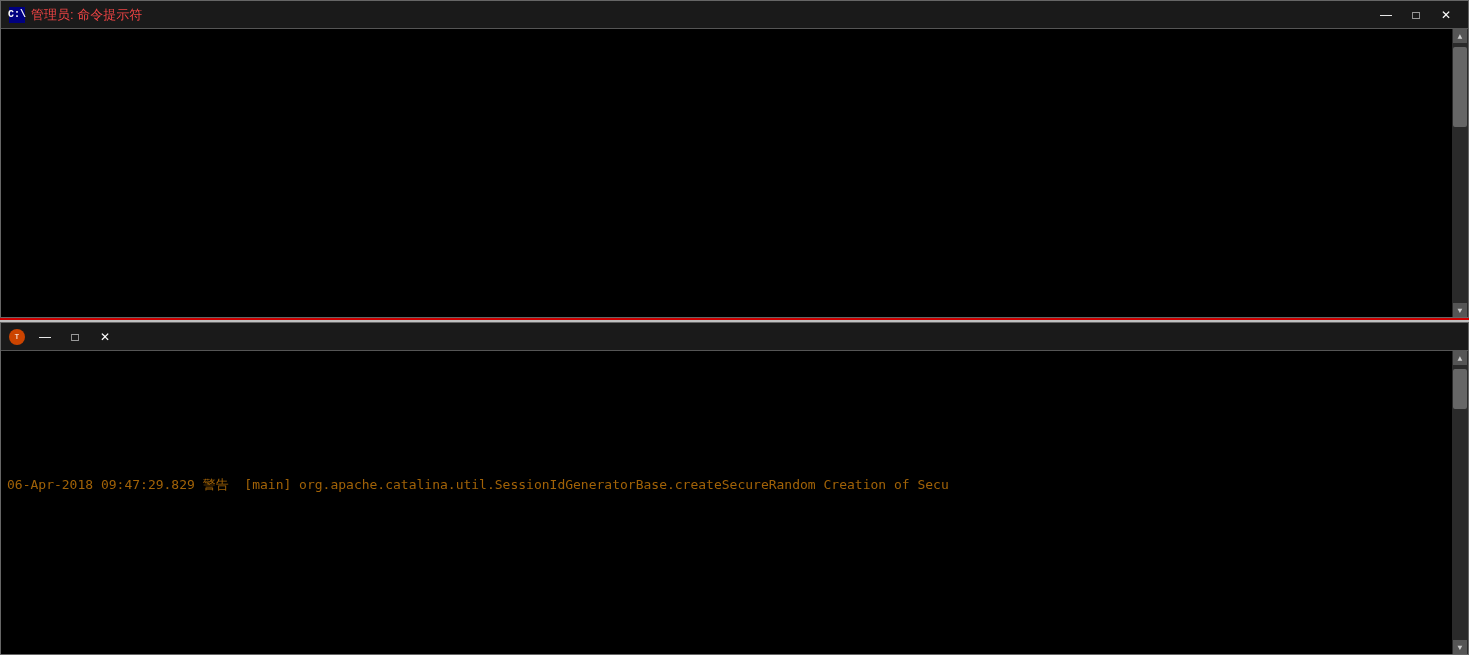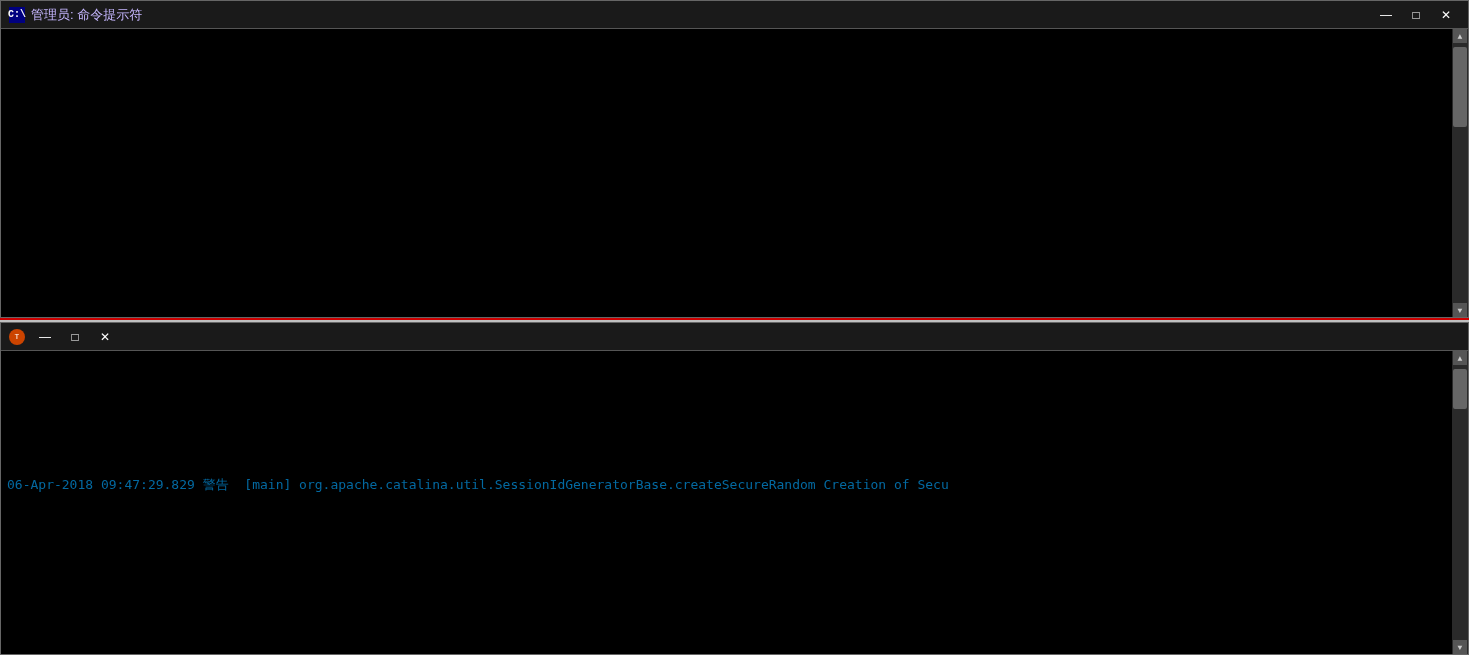"管理员: 命令提示符" .window-titlebar .title-text { color: #c4b5fd -> #ef4444 }
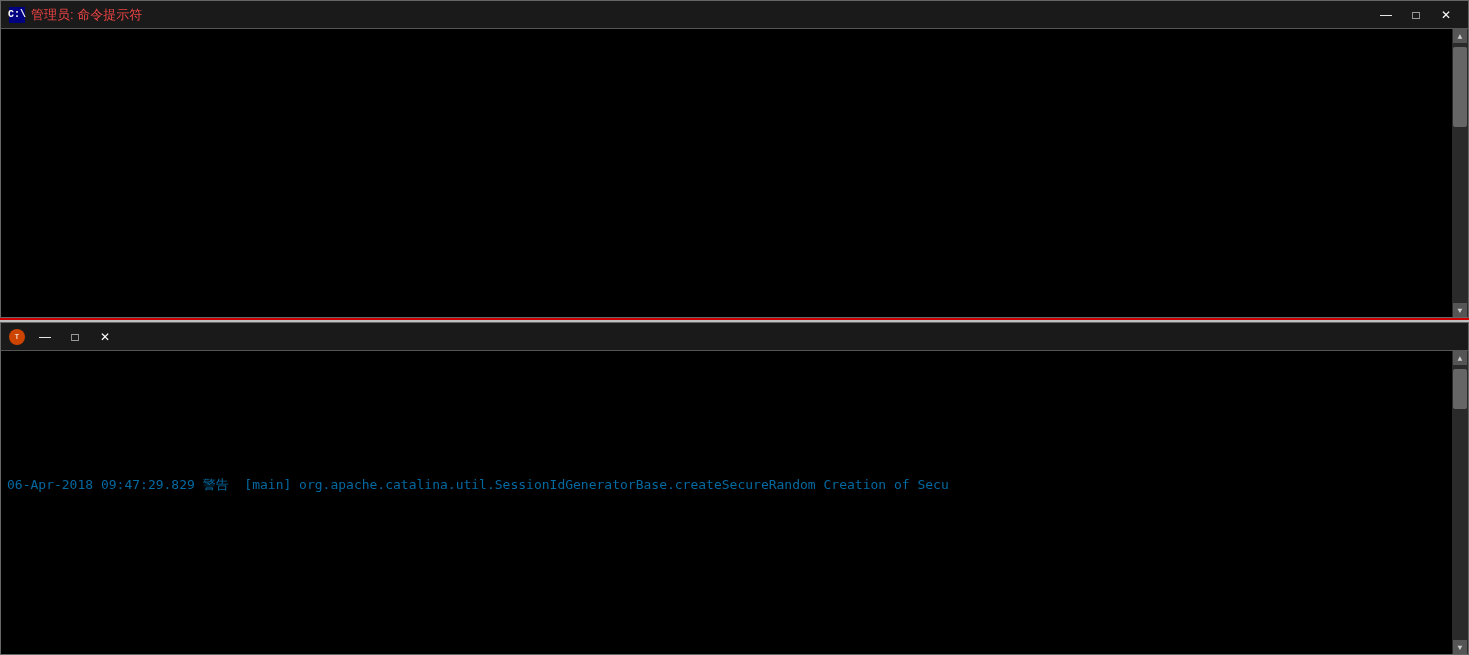"06-Apr-2018 09:47:29.829 警告 [main]" span { color: #0369a1 -> #a16207 }
